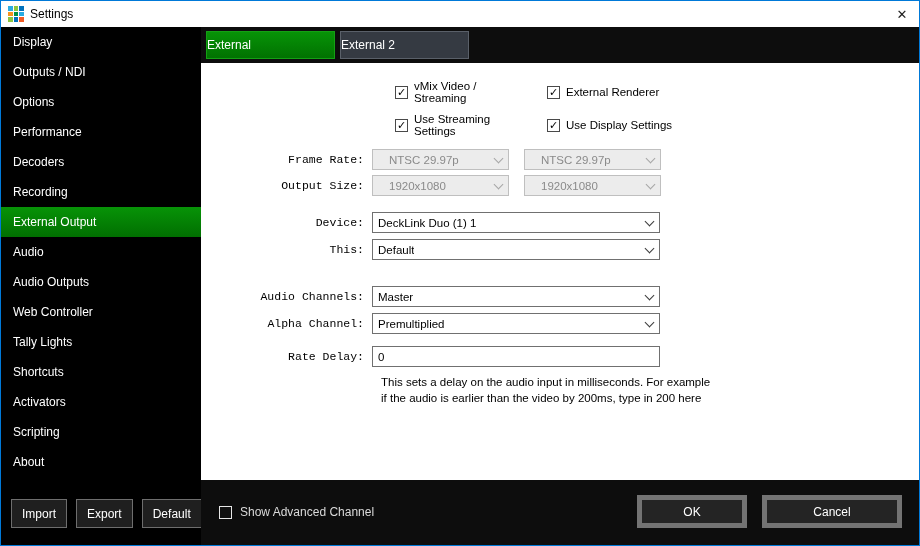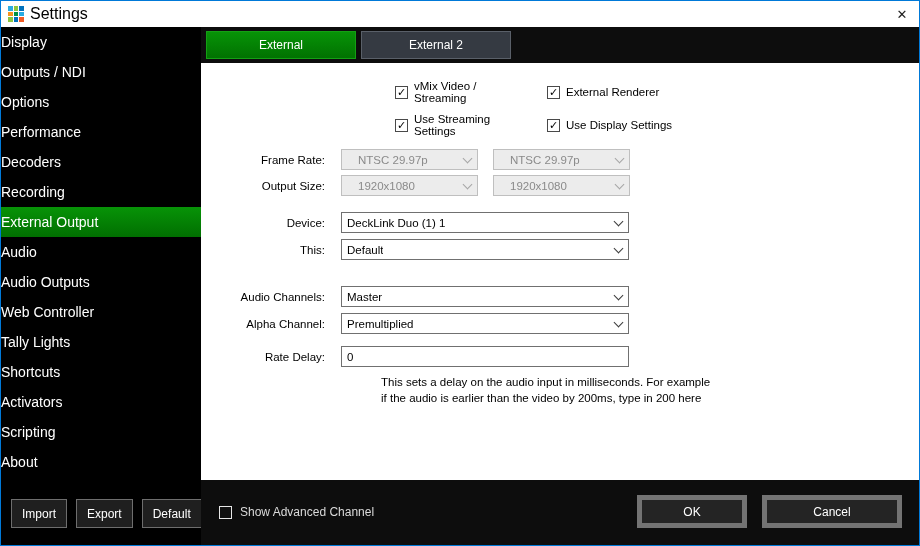"Settings" .title-text { font-size: 16px -> 12px }
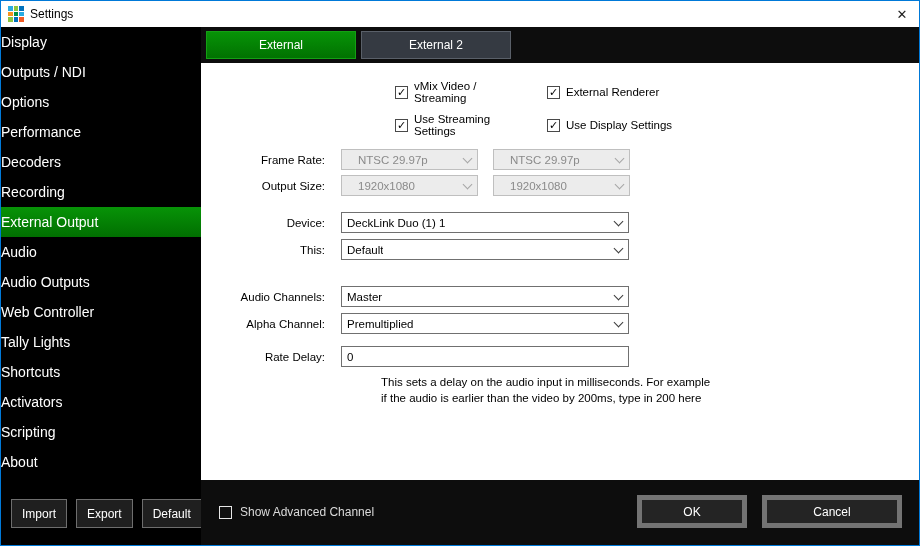"Display" .side-item { font-size: 14px -> 12px; padding-left: none -> 12px }
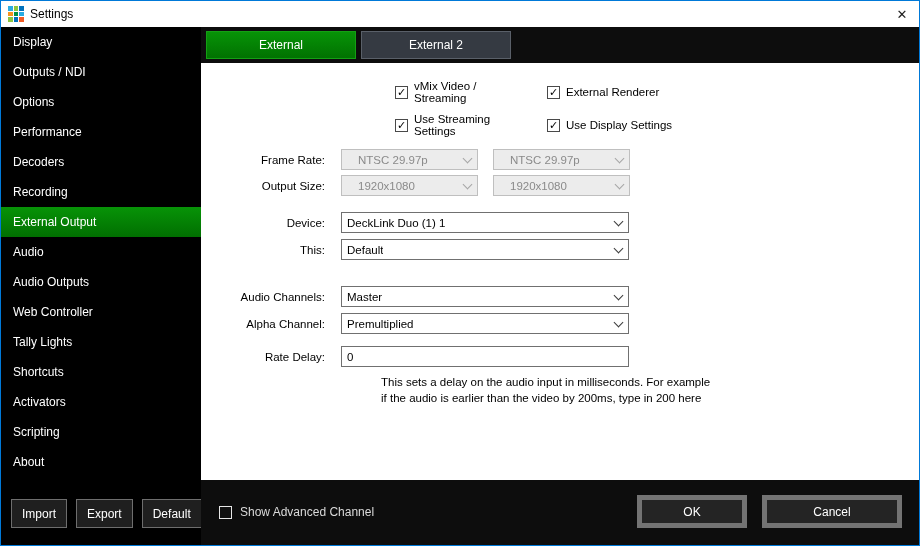"External" .tab { text-align: center -> left; width: 150px -> 129px }
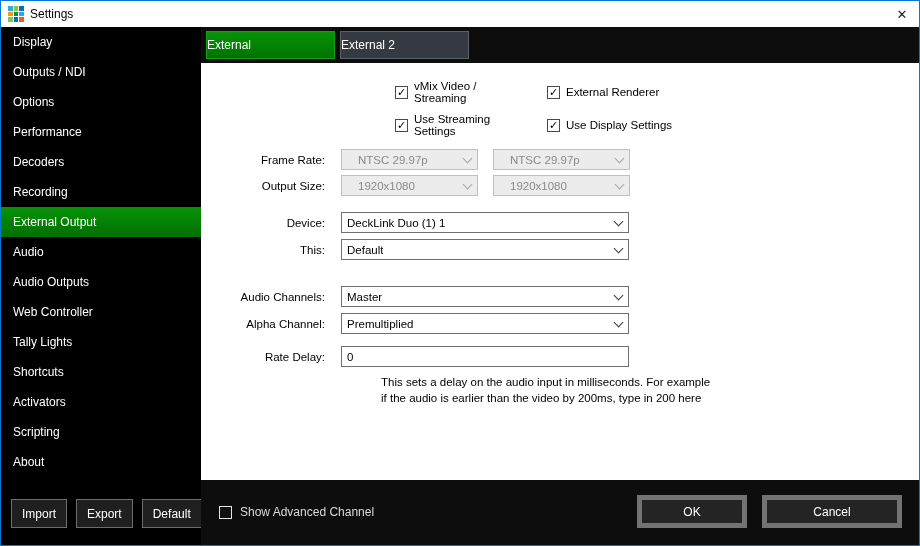"Frame Rate:" .flabel { font-family: none -> Liberation Mono, monospace; padding-right: 16px -> 8px; width: 140px -> 171px }
